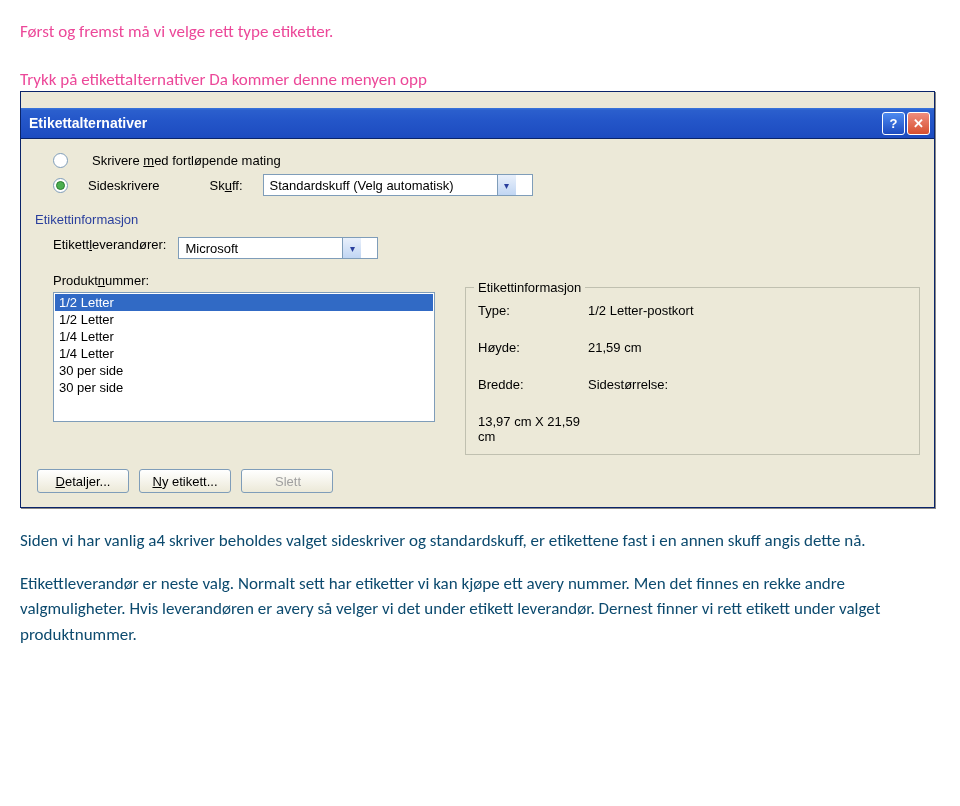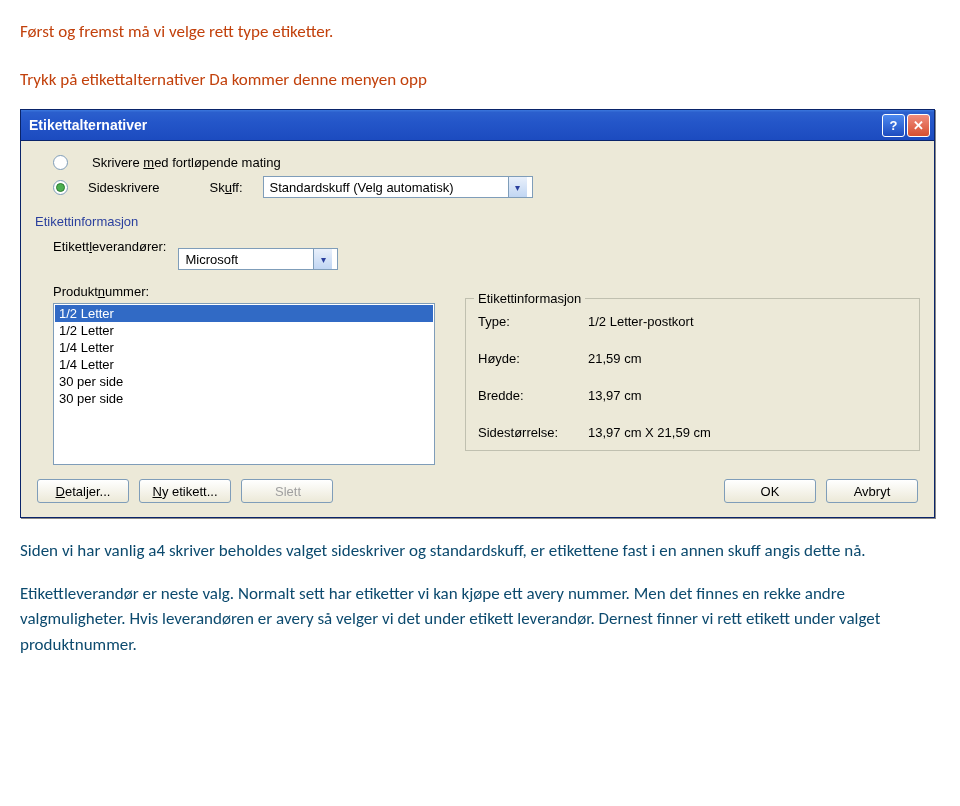"Først og fremst må vi" .intro-text { color: #c2410c -> #ec4899; margin-bottom: 18px -> none }
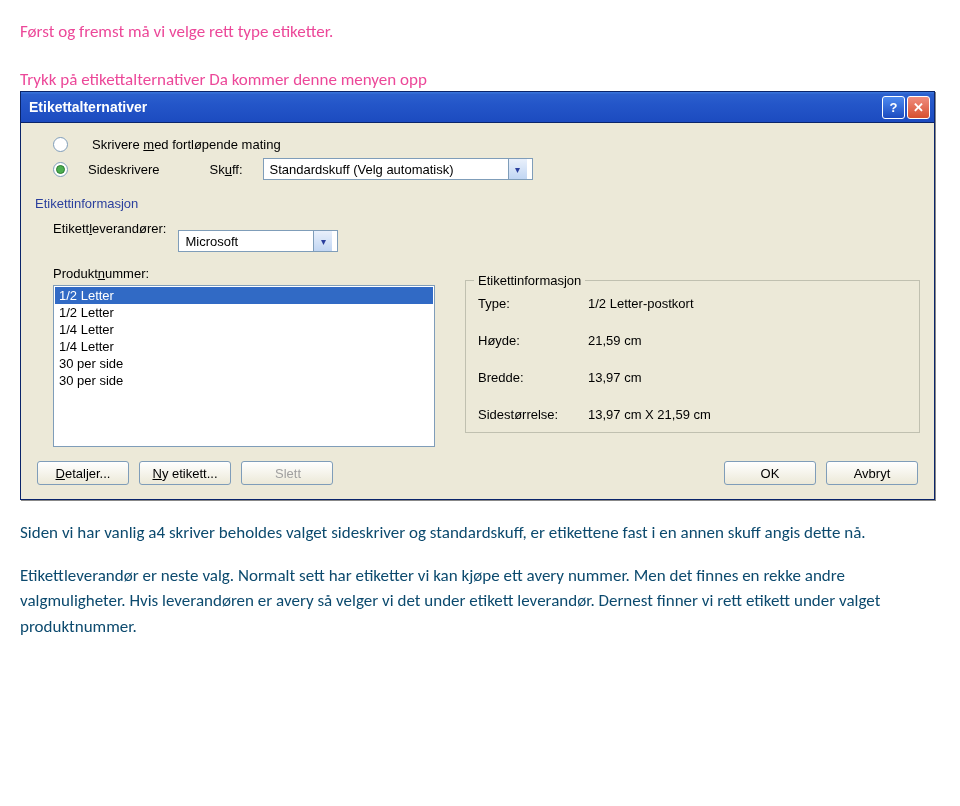"Etikettalternativer" .titlebar { margin-top: none -> 16px }
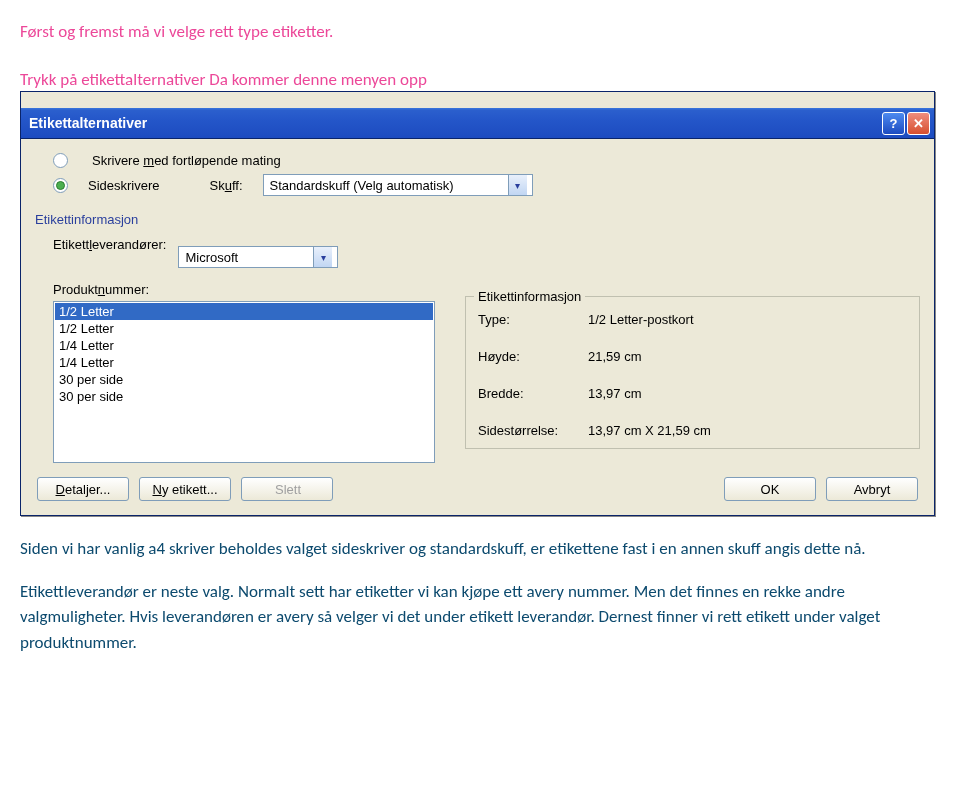"Standardskuff (Velg automatisk)" .dropdown { padding: 0 5px 0 6px -> 0 16px 0 6px }
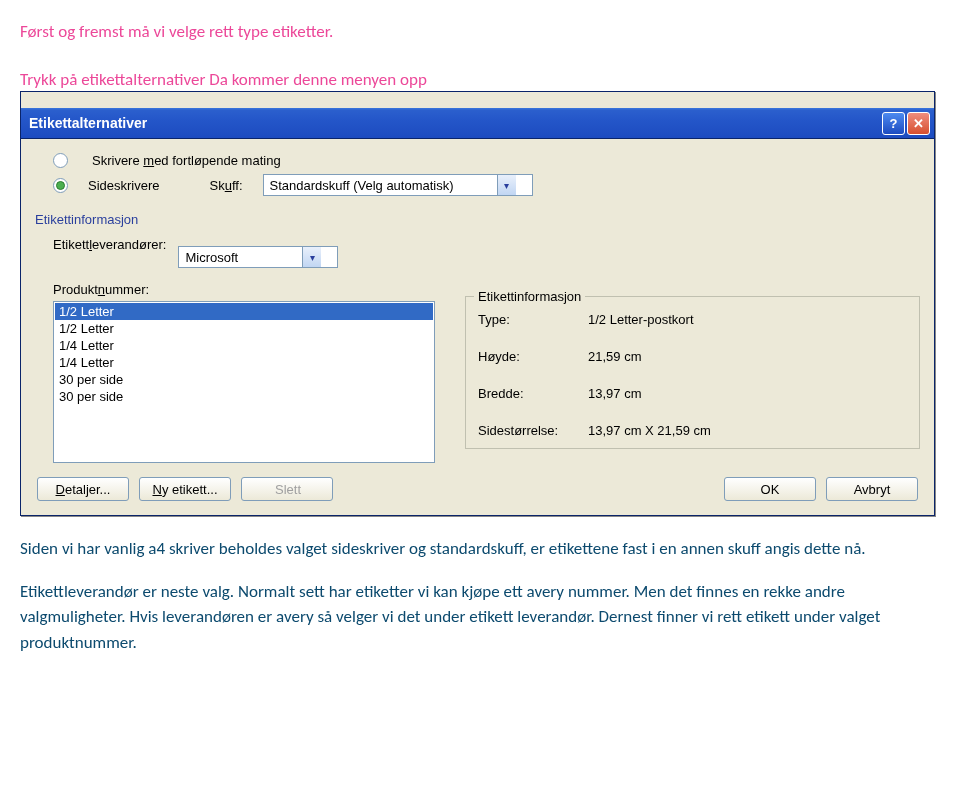"Microsoft" span.dropdown { margin-top: 9px -> none; width: 160px -> 200px }
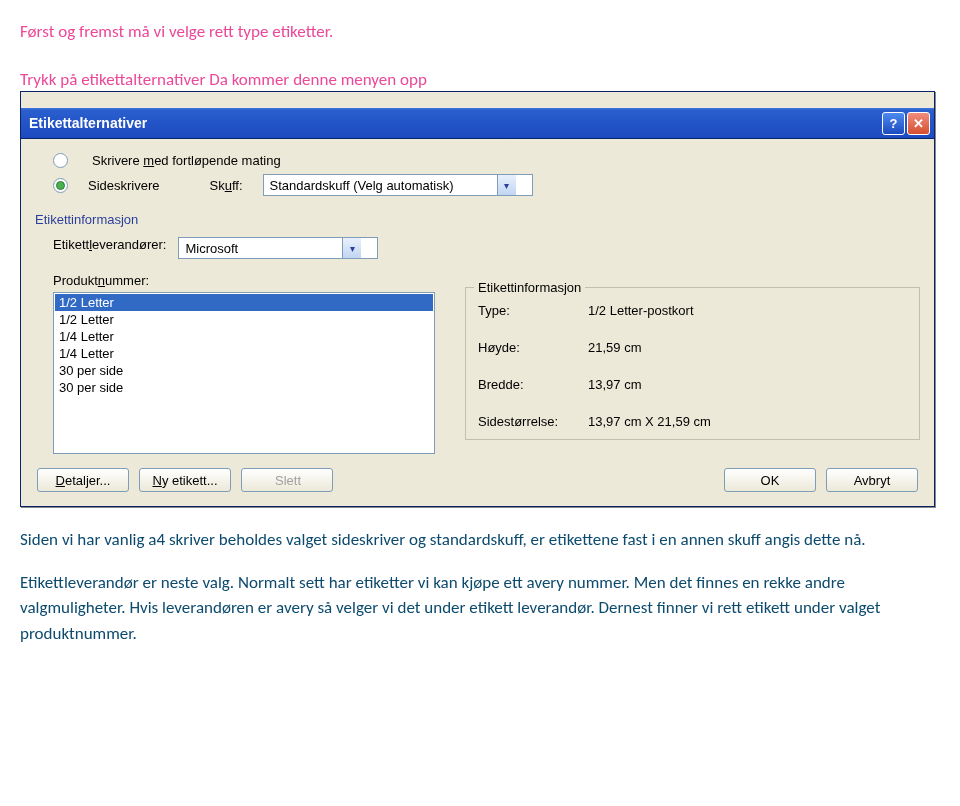"1/2 Letter" .listbox { height: 162px -> 130px }
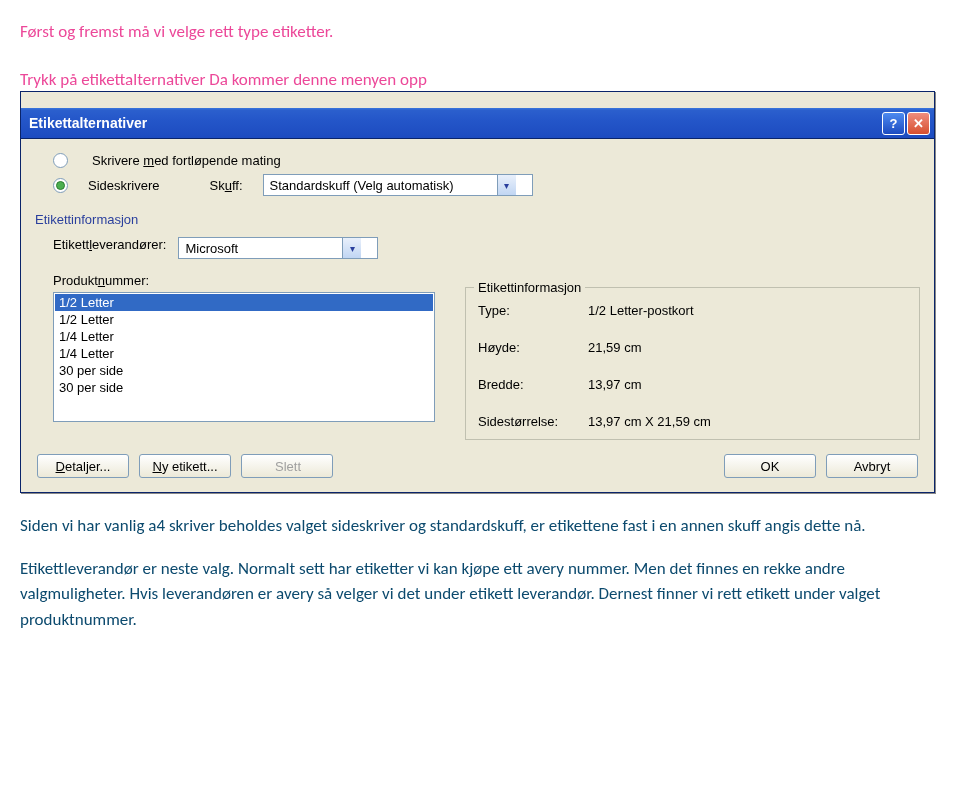"13,97 cm" div { html: <div>13,97 cm</div> -> none }
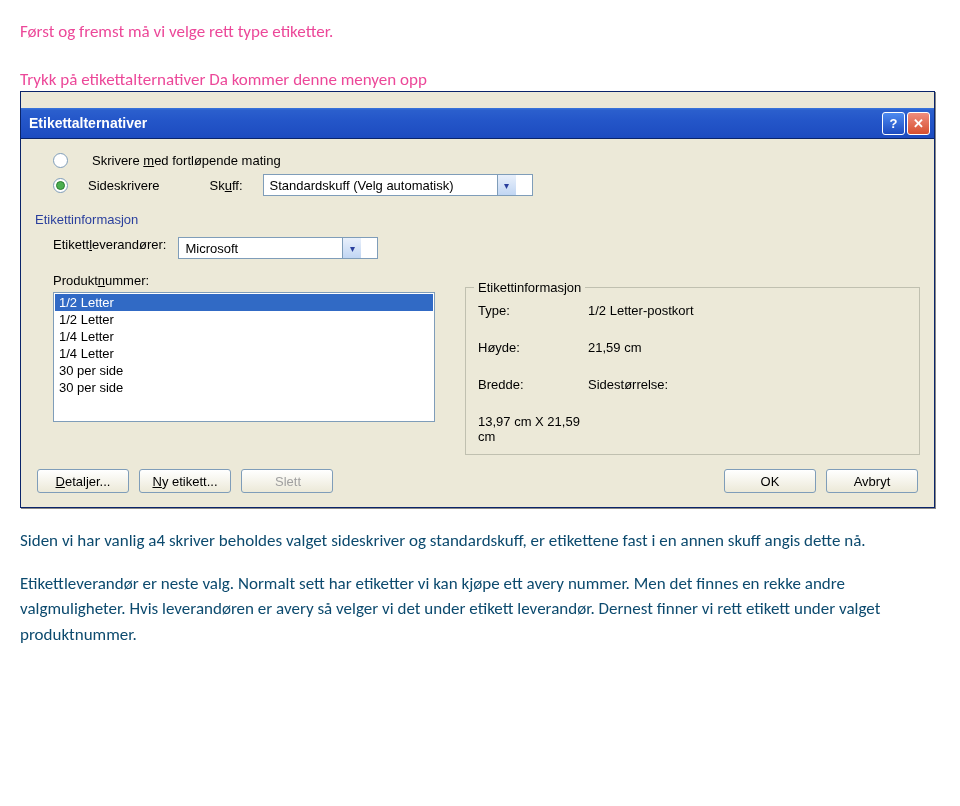"OK" div.button-group-right { html: <div> <button>OK</button> <button>Avbryt</button> </div> -> none }
